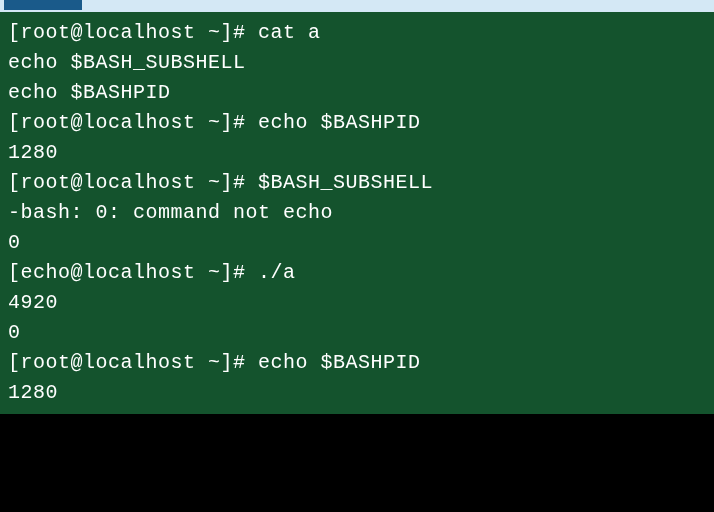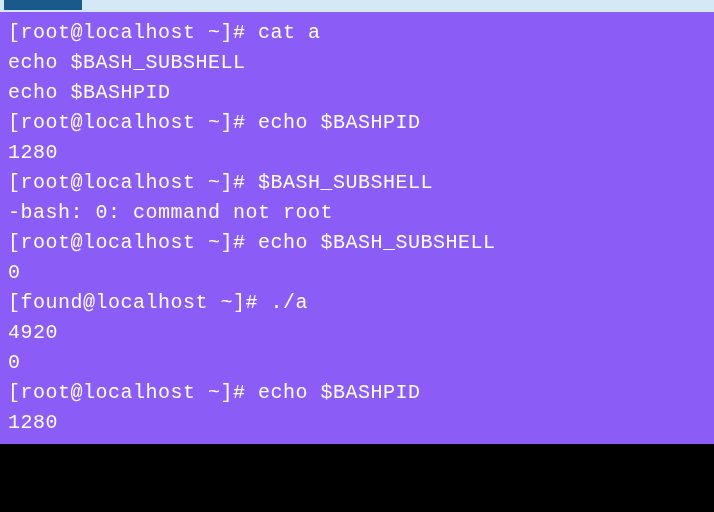"[root@localhost ~]# cat a" .terminal { background: #8b5cf6 -> #14532d }
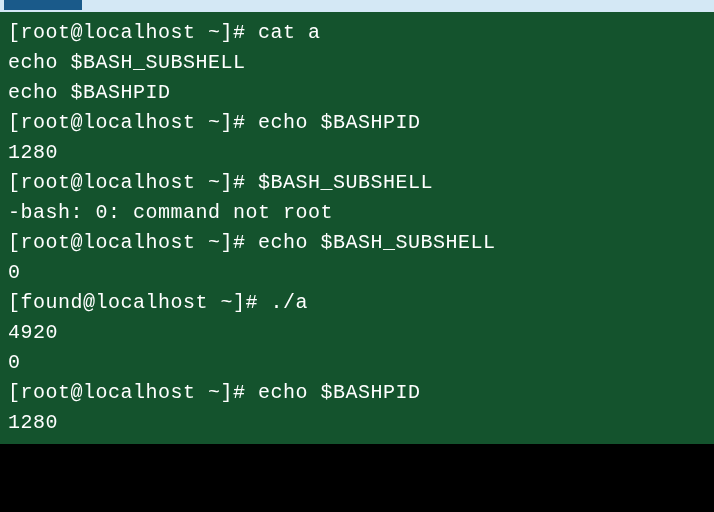"-bash: 0: command not root" div.line { text: root -> echo }
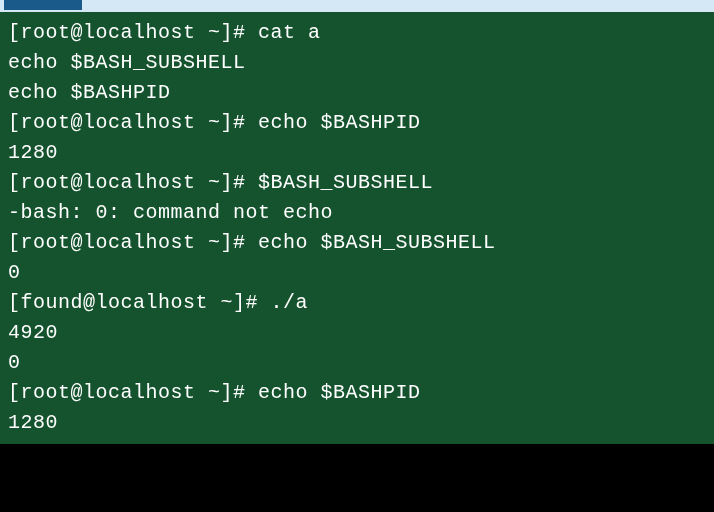"[root@localhost ~]# echo $BASH_SUBSHELL" div.line { html: <div>[root@localhost ~]# echo $BASH_SUBSHELL</div> -> none }
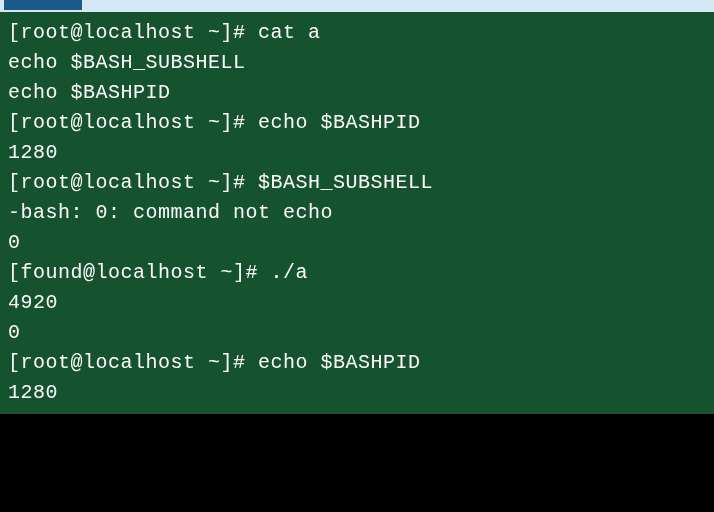"[found@localhost ~]# ./a" div.line { text: found@localhost -> echo@localhost }
